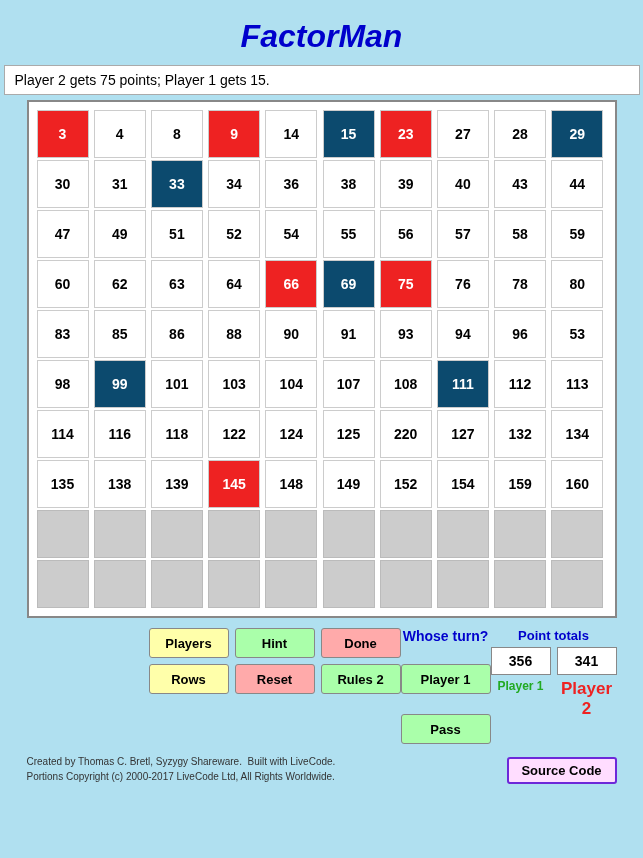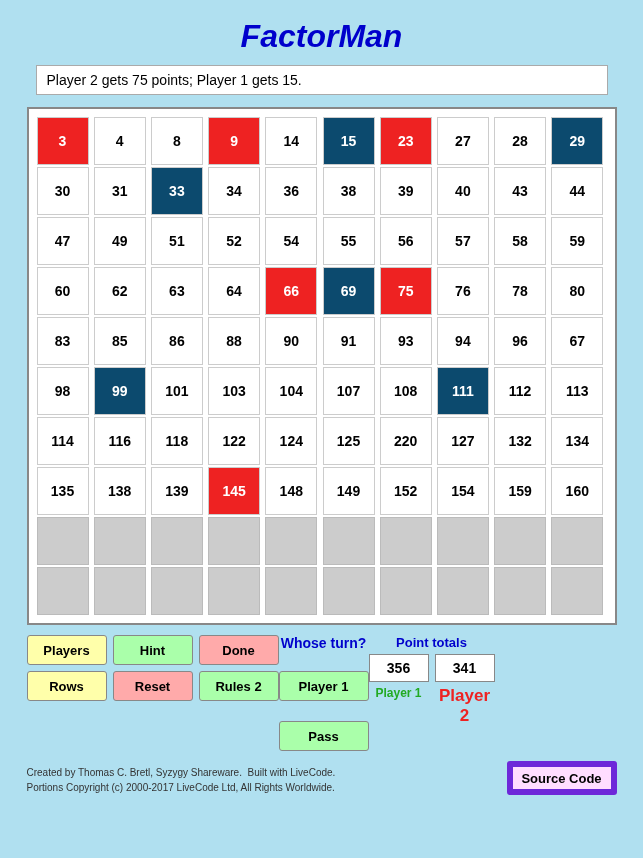"Player 2 gets 75 points;" #status-bar { margin-bottom: 12px -> 5px; width: 572px -> 636px }
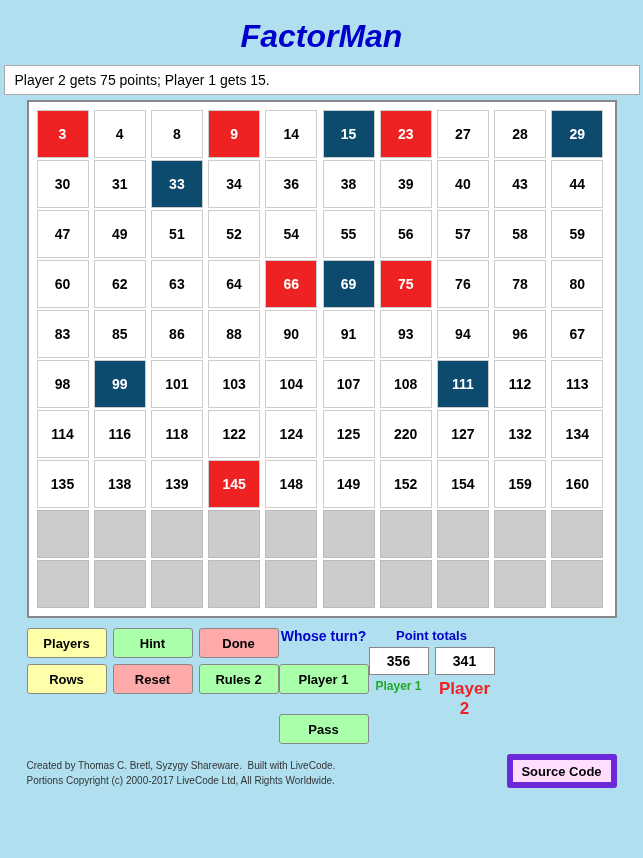"67" div.cell { text: 67 -> 53 }
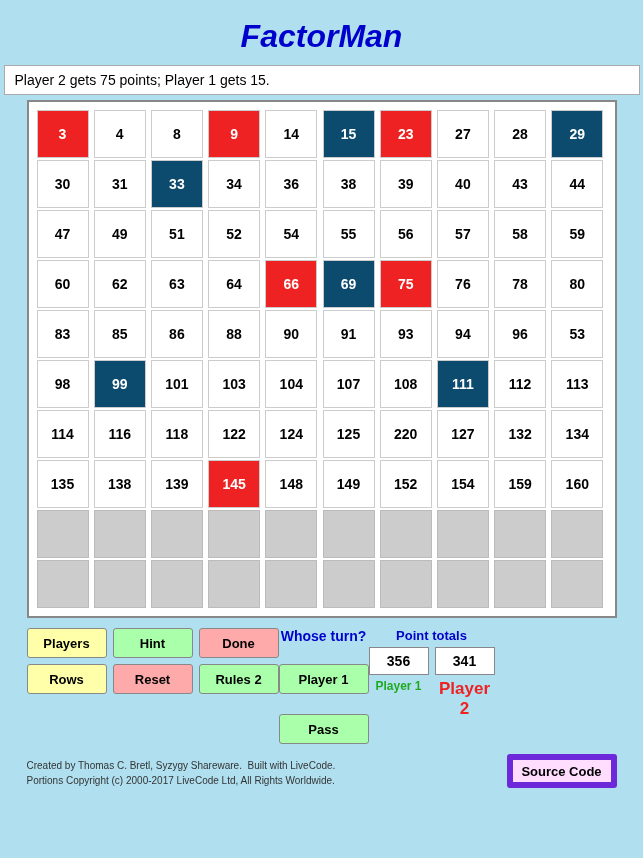"Players" #controls-row { justify-content: flex-start -> flex-end }
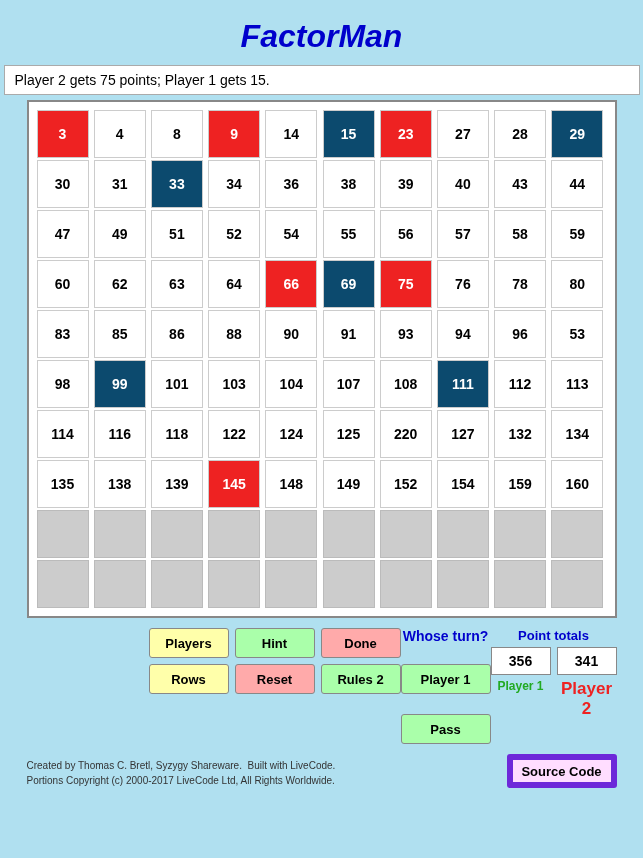"Source Code" .btn-source { border: 6px solid #6d28d9 -> 2px solid #6d28d9; height: 34px -> 27px }
